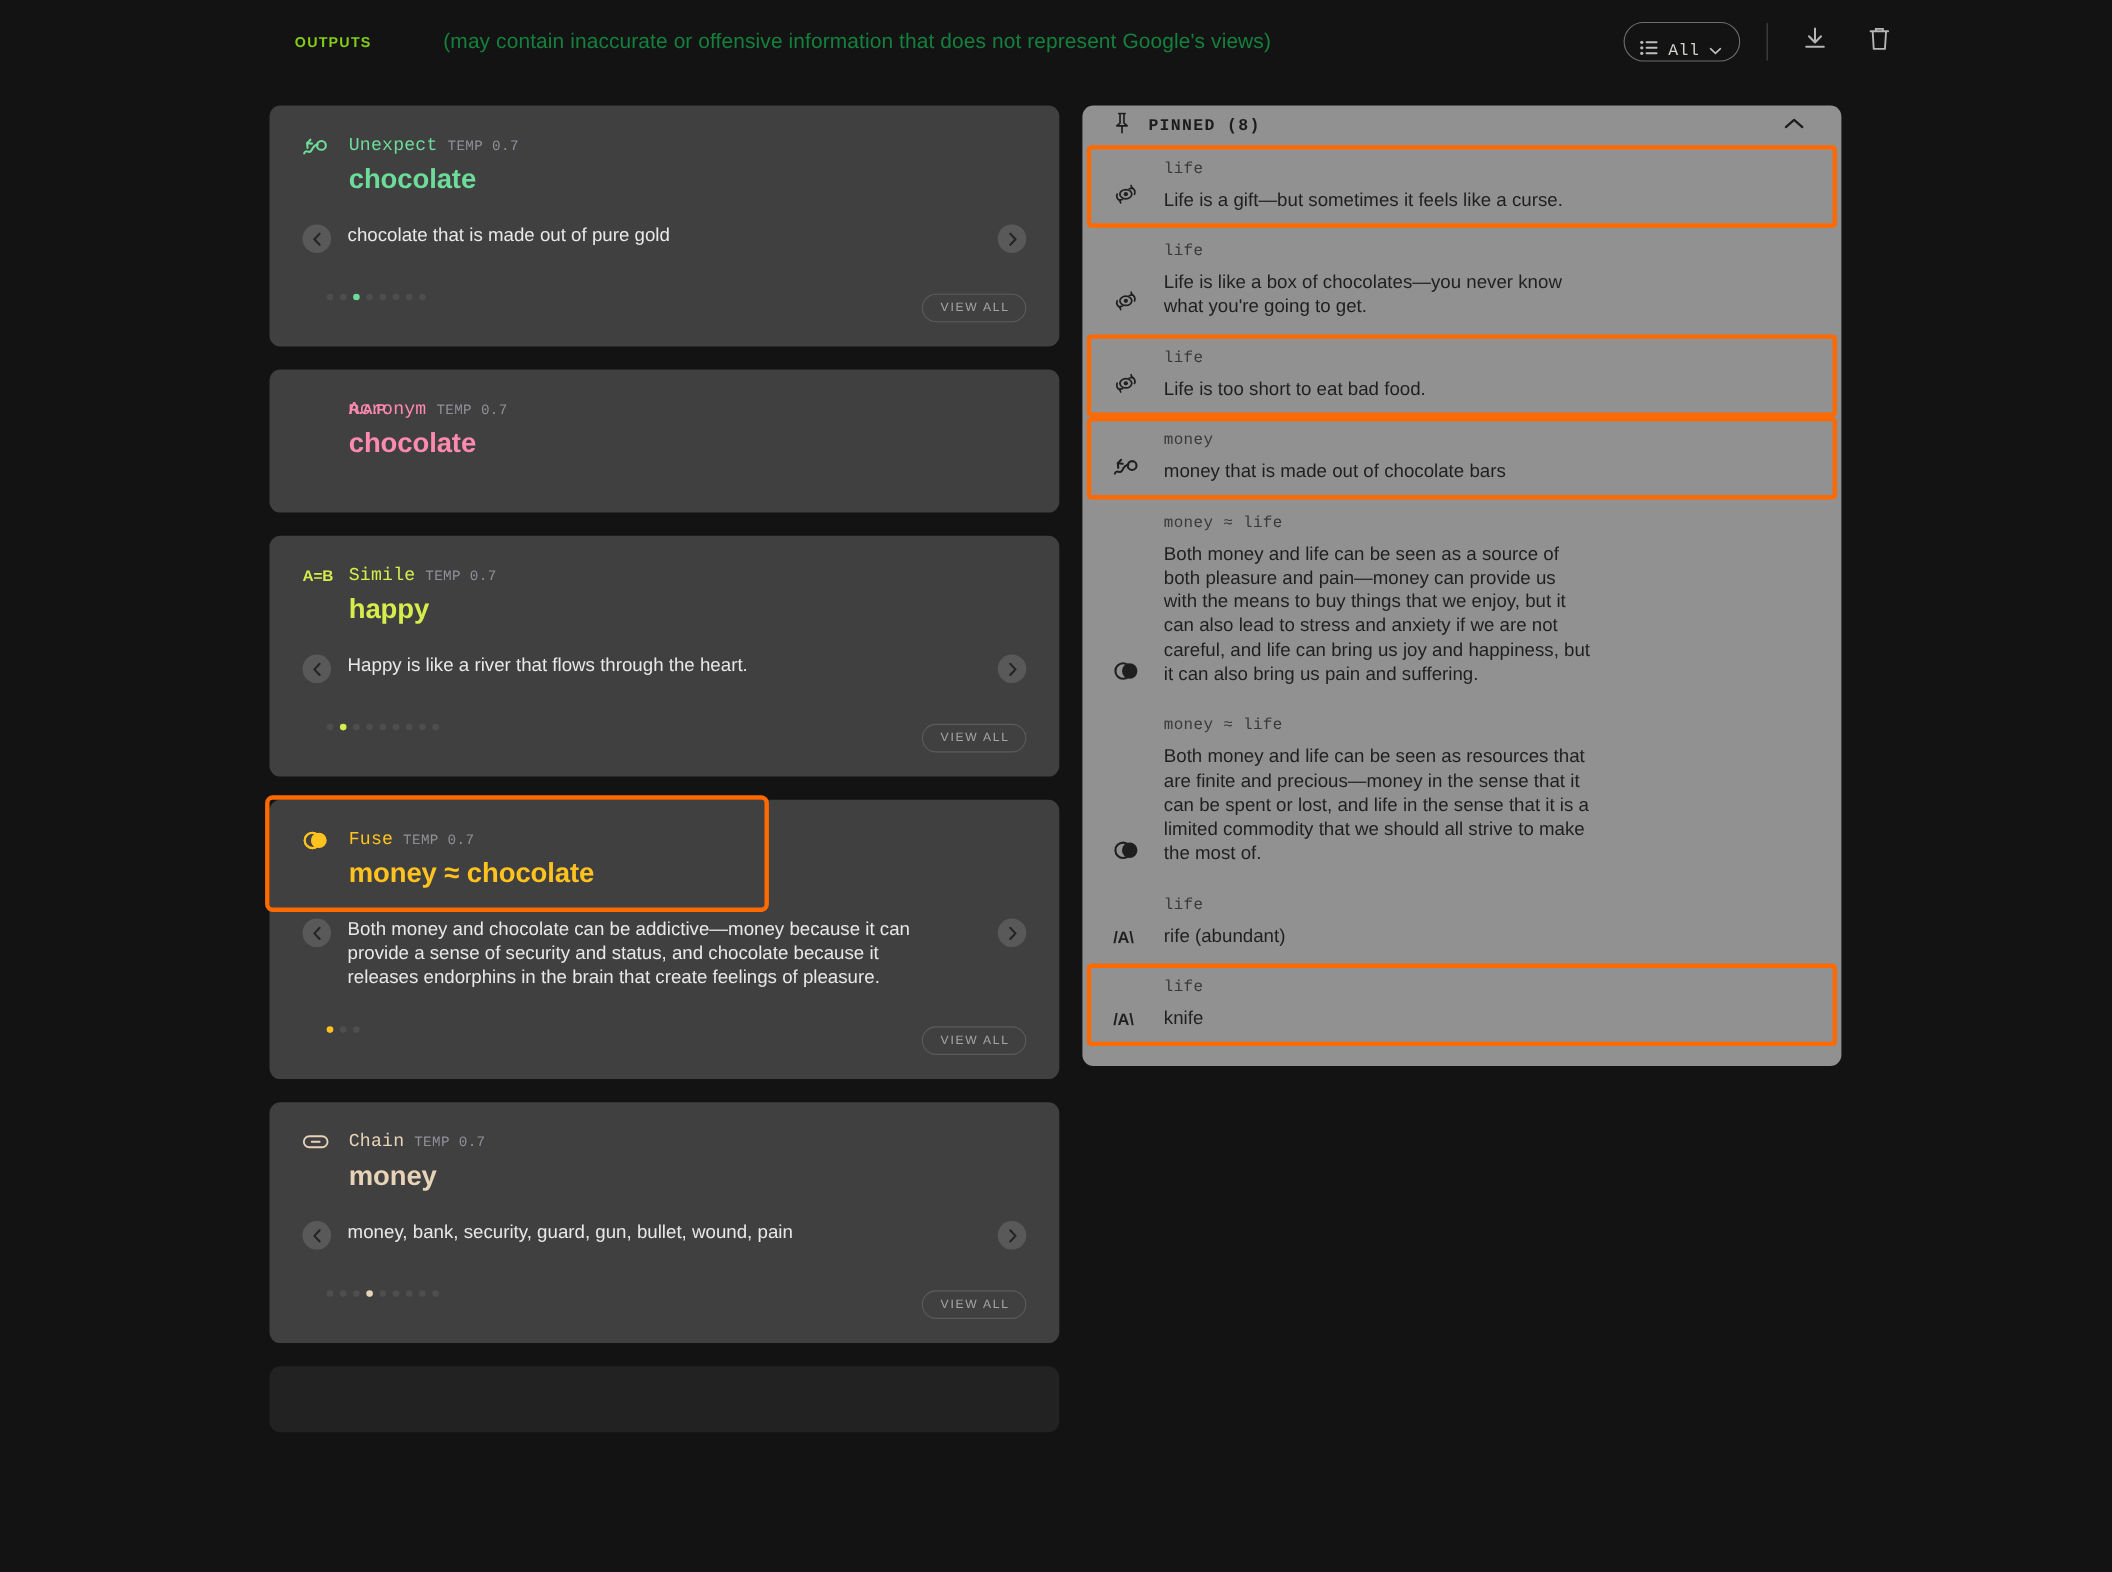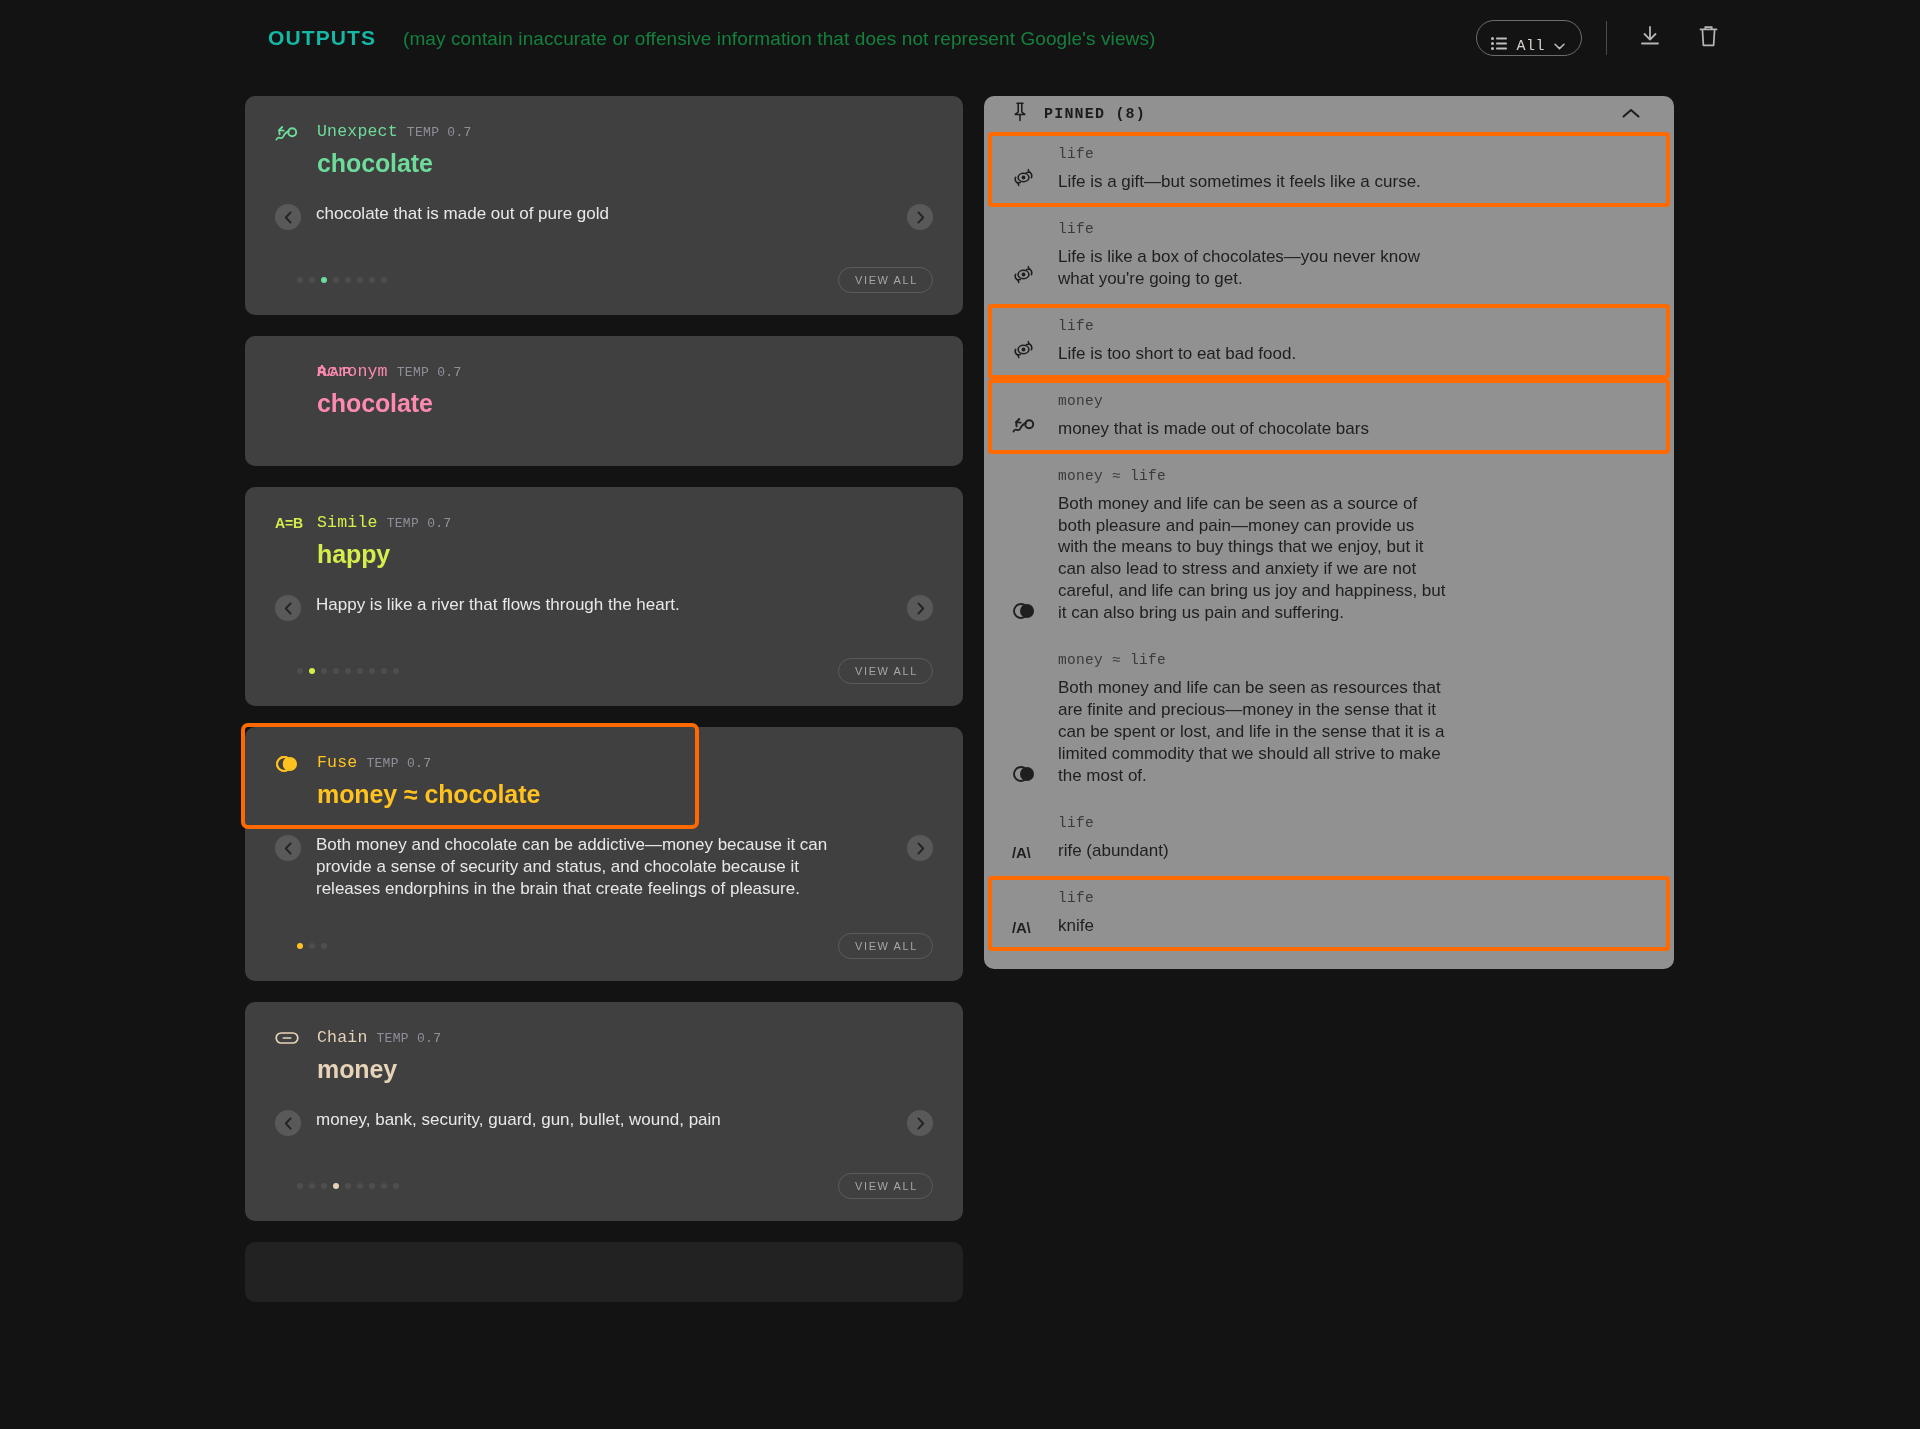"OUTPUTS" .hdr-title { color: #14b8a6 -> #84cc16; font-size: 21px -> 13px }
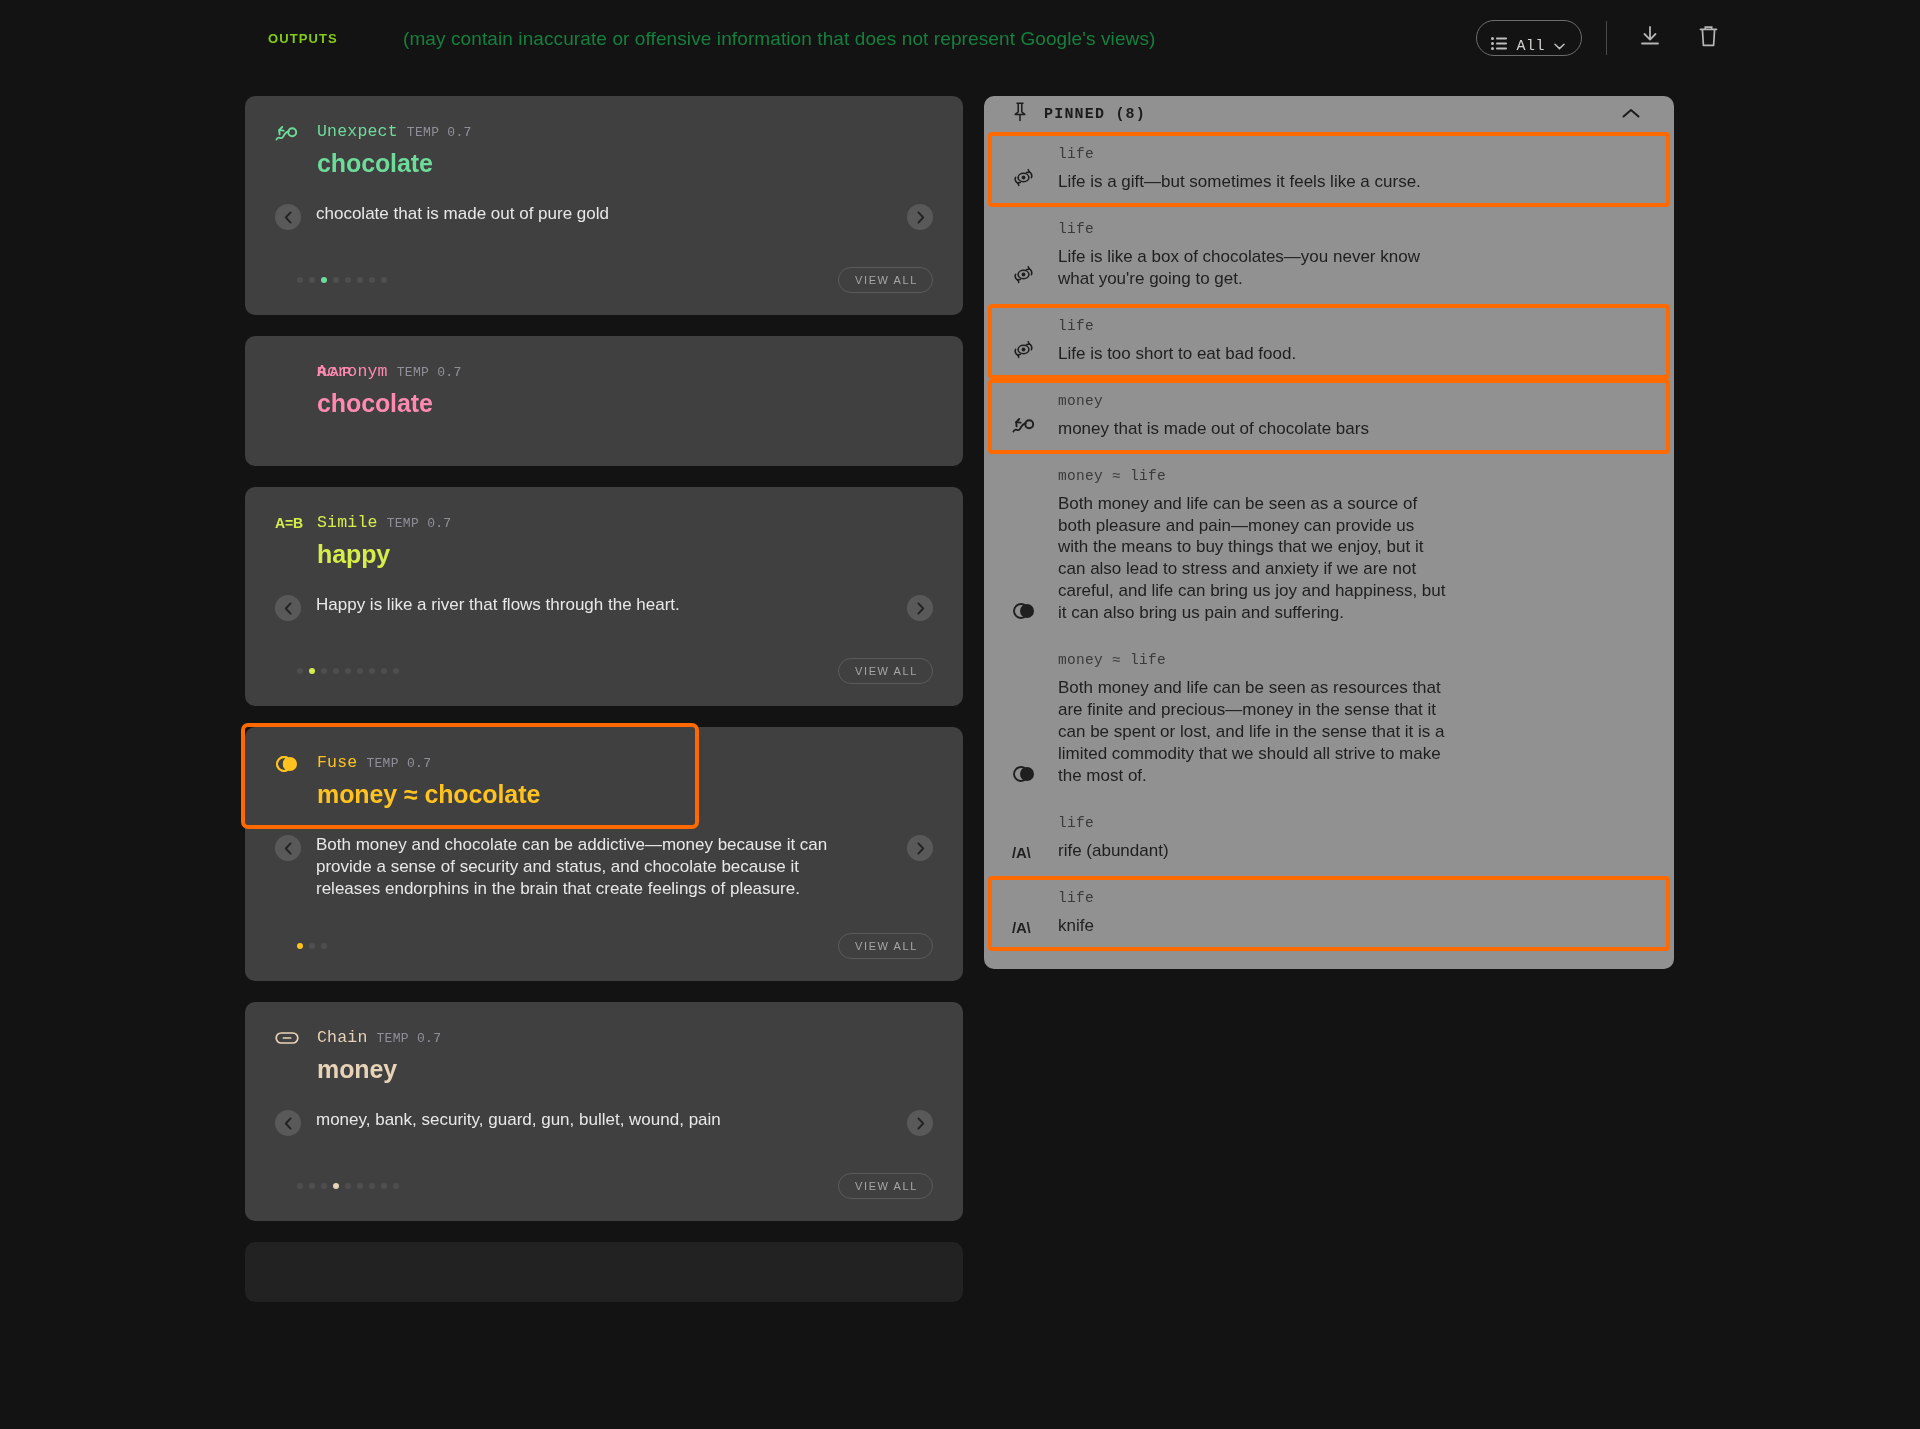"VIEW ALL" .card-foot { align-items: center -> flex-start }
